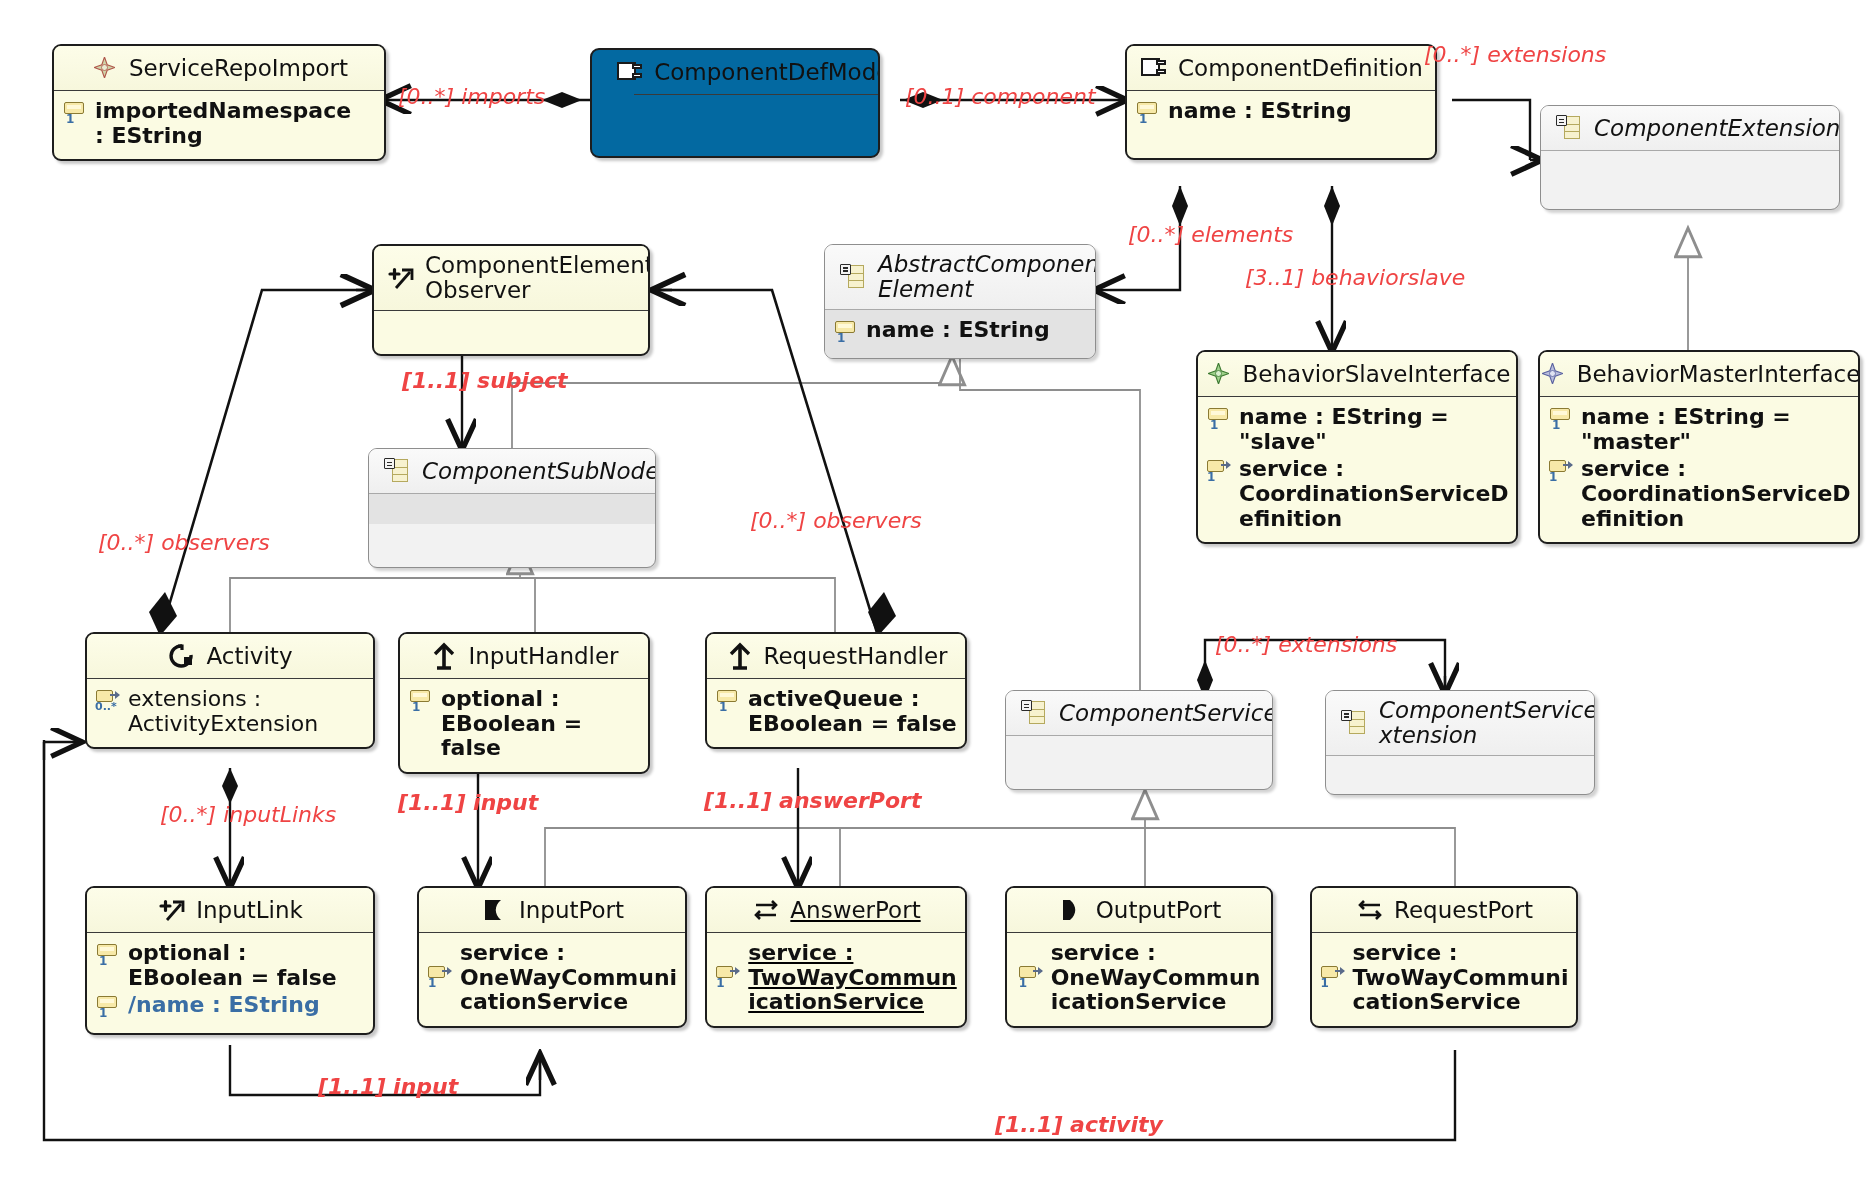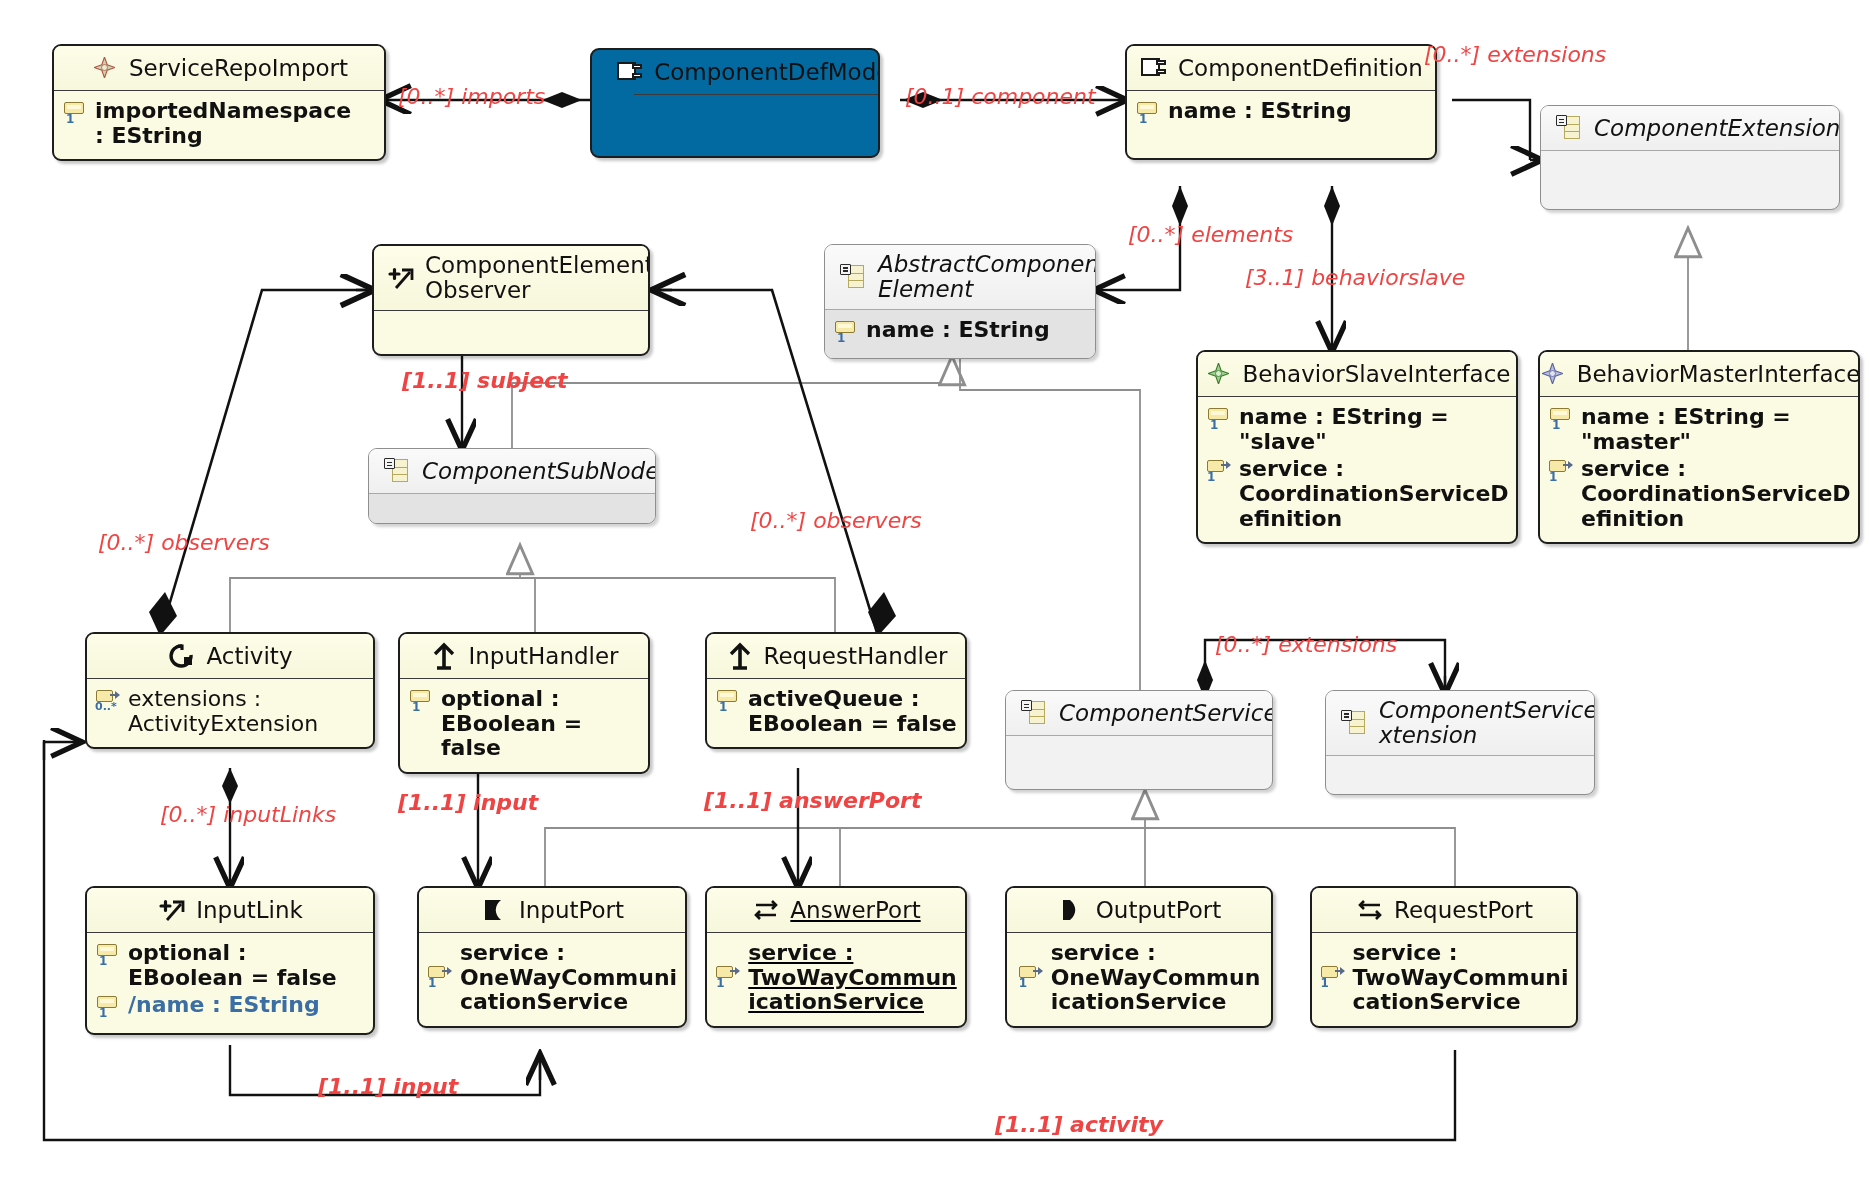"ComponentSubNode" div.cls { height: 76px -> 120px }
